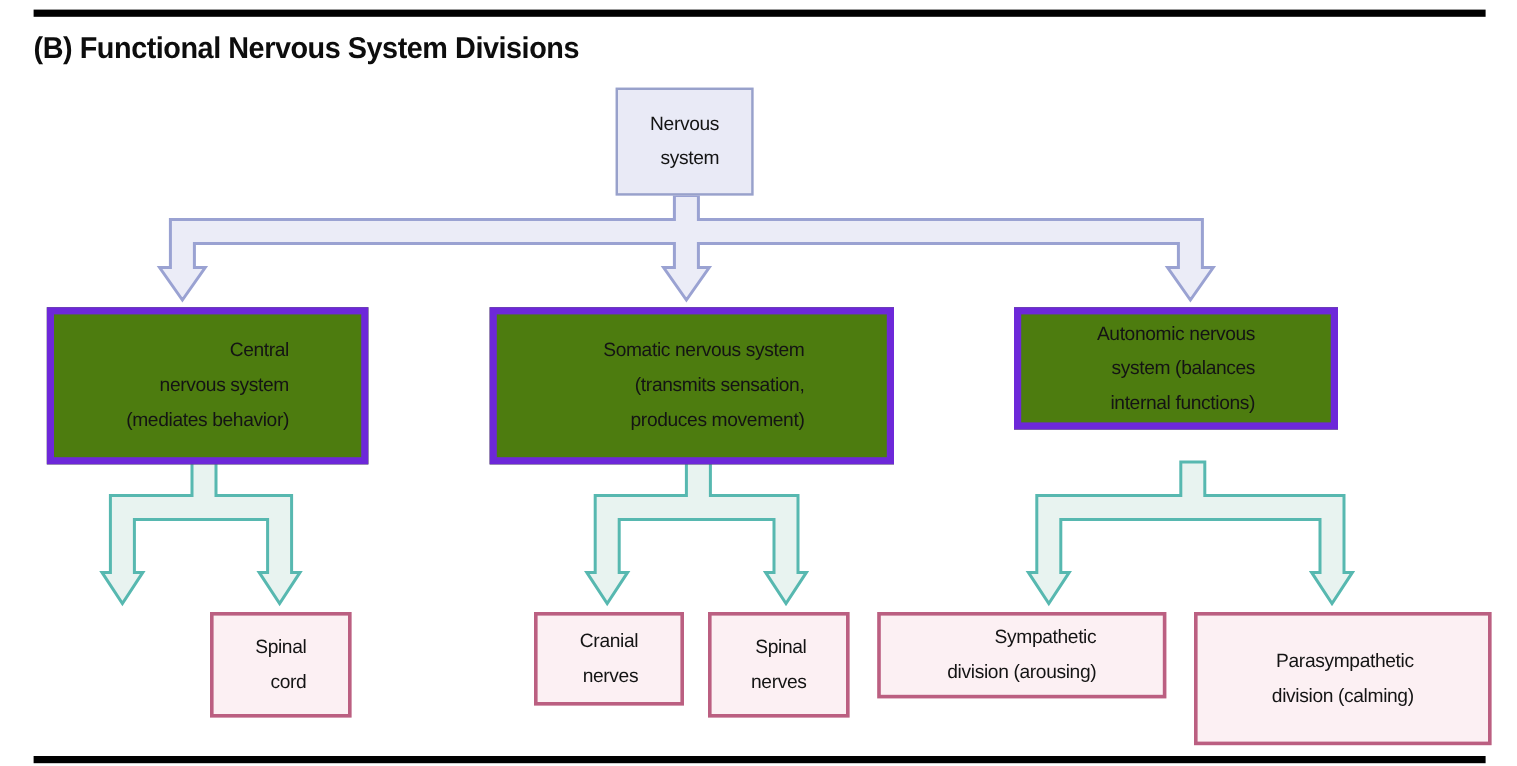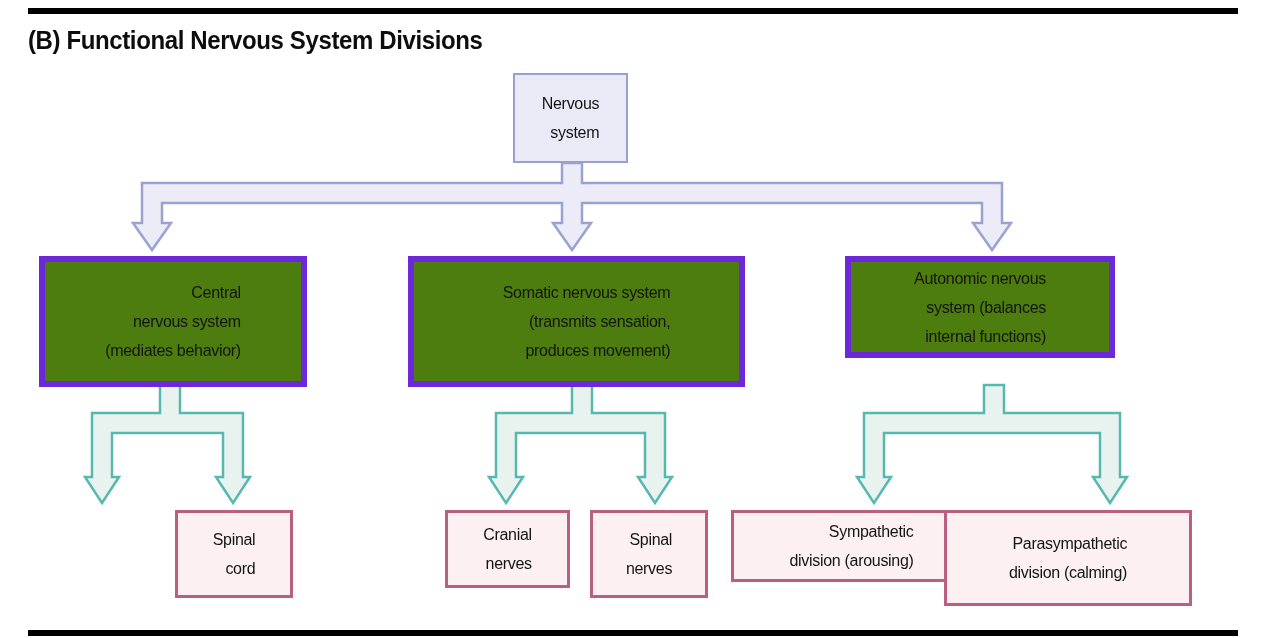"Parasympathetic" div.node { height: 96px -> 111px; left: 944px -> 995px }
